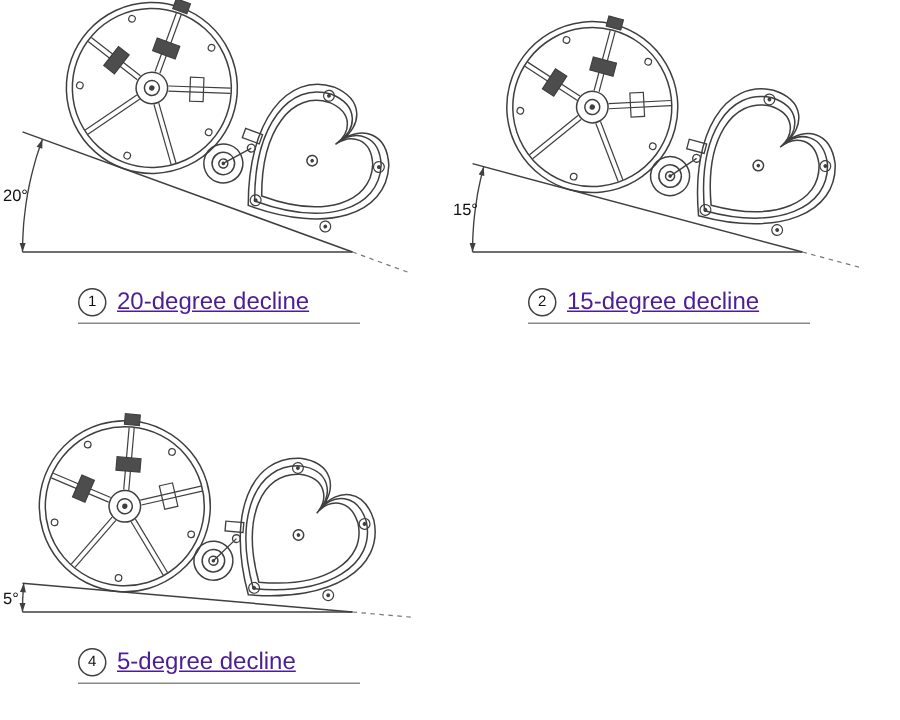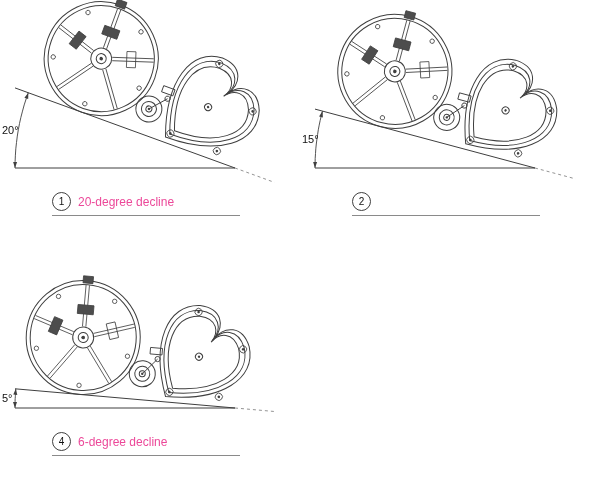"20-degree decline" .capt { color: #ec4899 -> #4c1d95; font-size: 12px -> 16px; text-decoration: none -> underline }
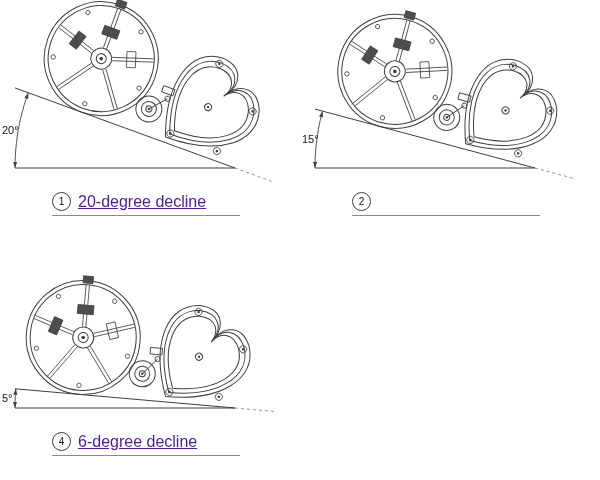"15-degree decline" span.capt { html: none -> <span>15-degree decline</span> }
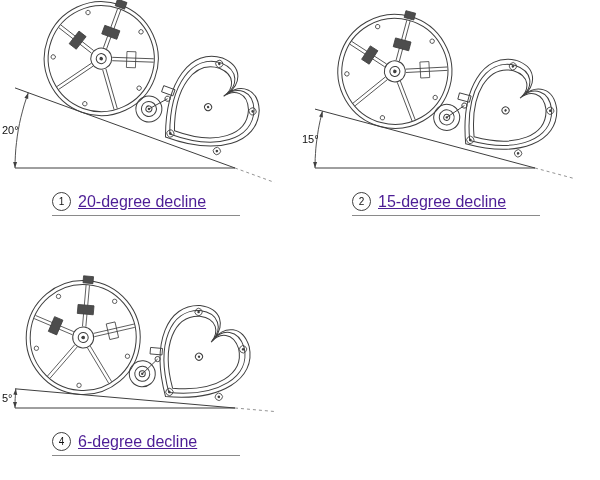"6-degree decline" span.capt { text: 6-degree -> 5-degree }
